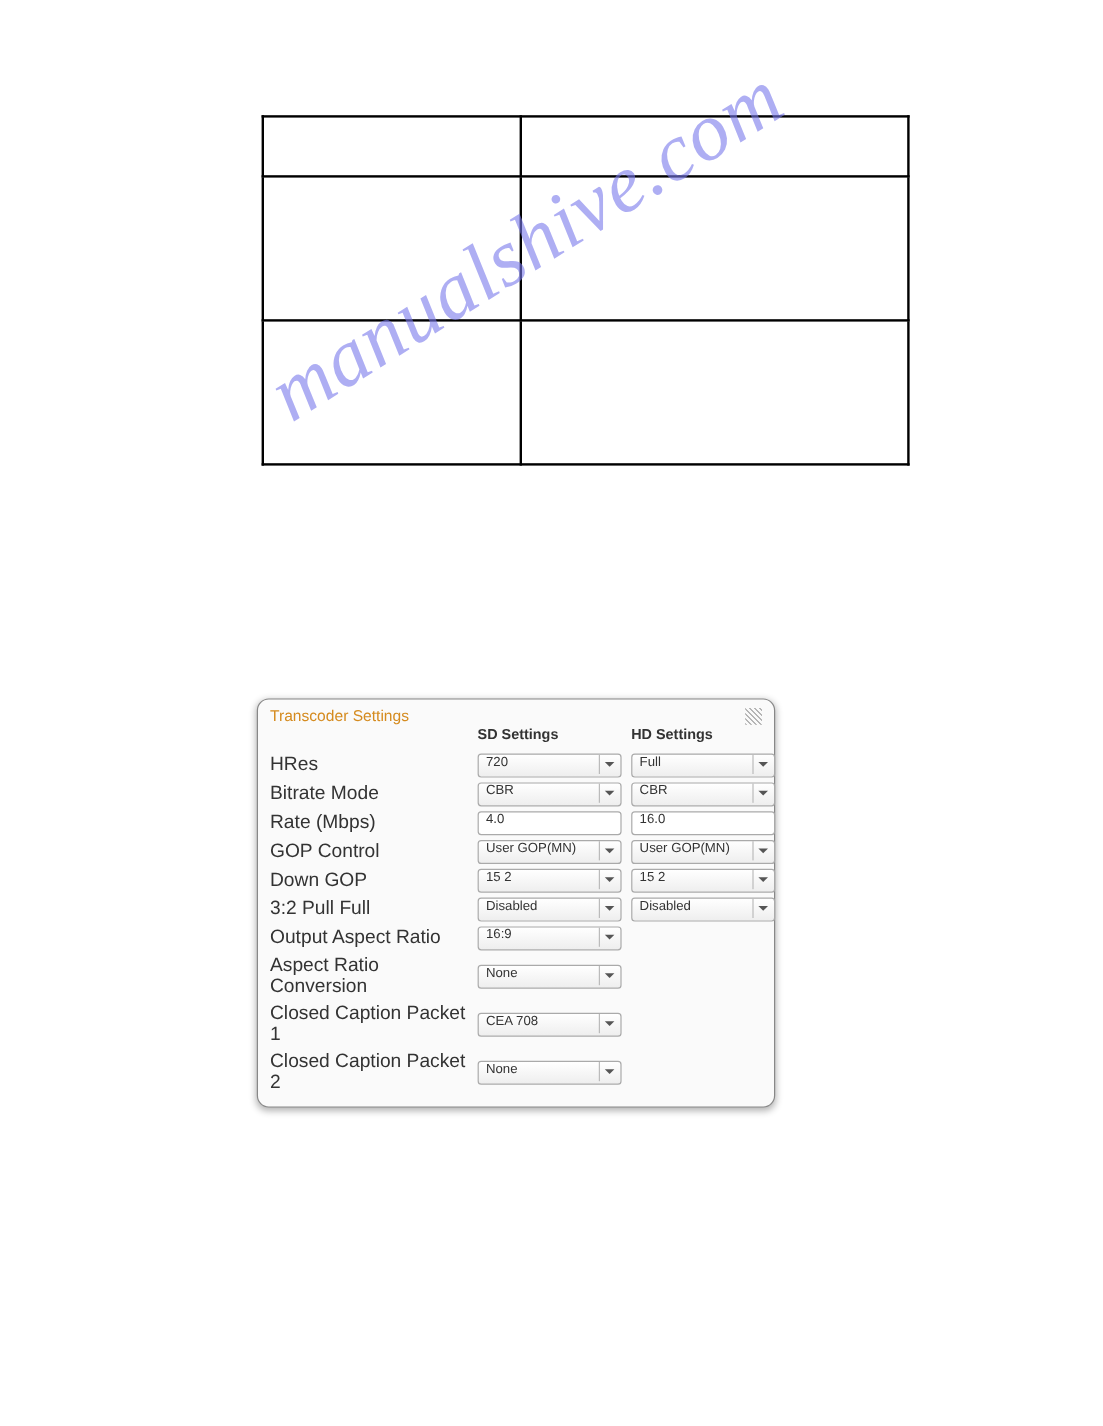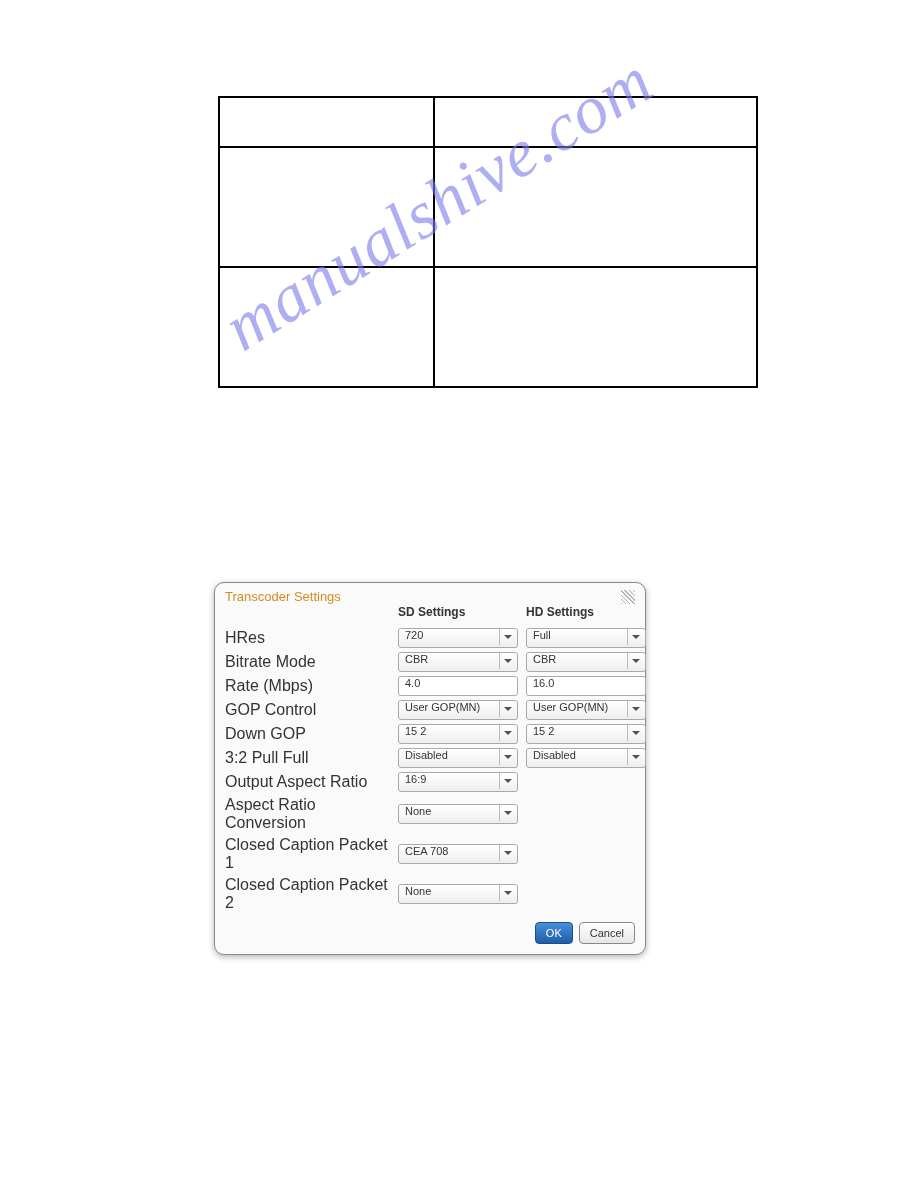"OK" div.button-row { html: <div> <div>OK</div> <div>Cancel</div> </div> -> none }
